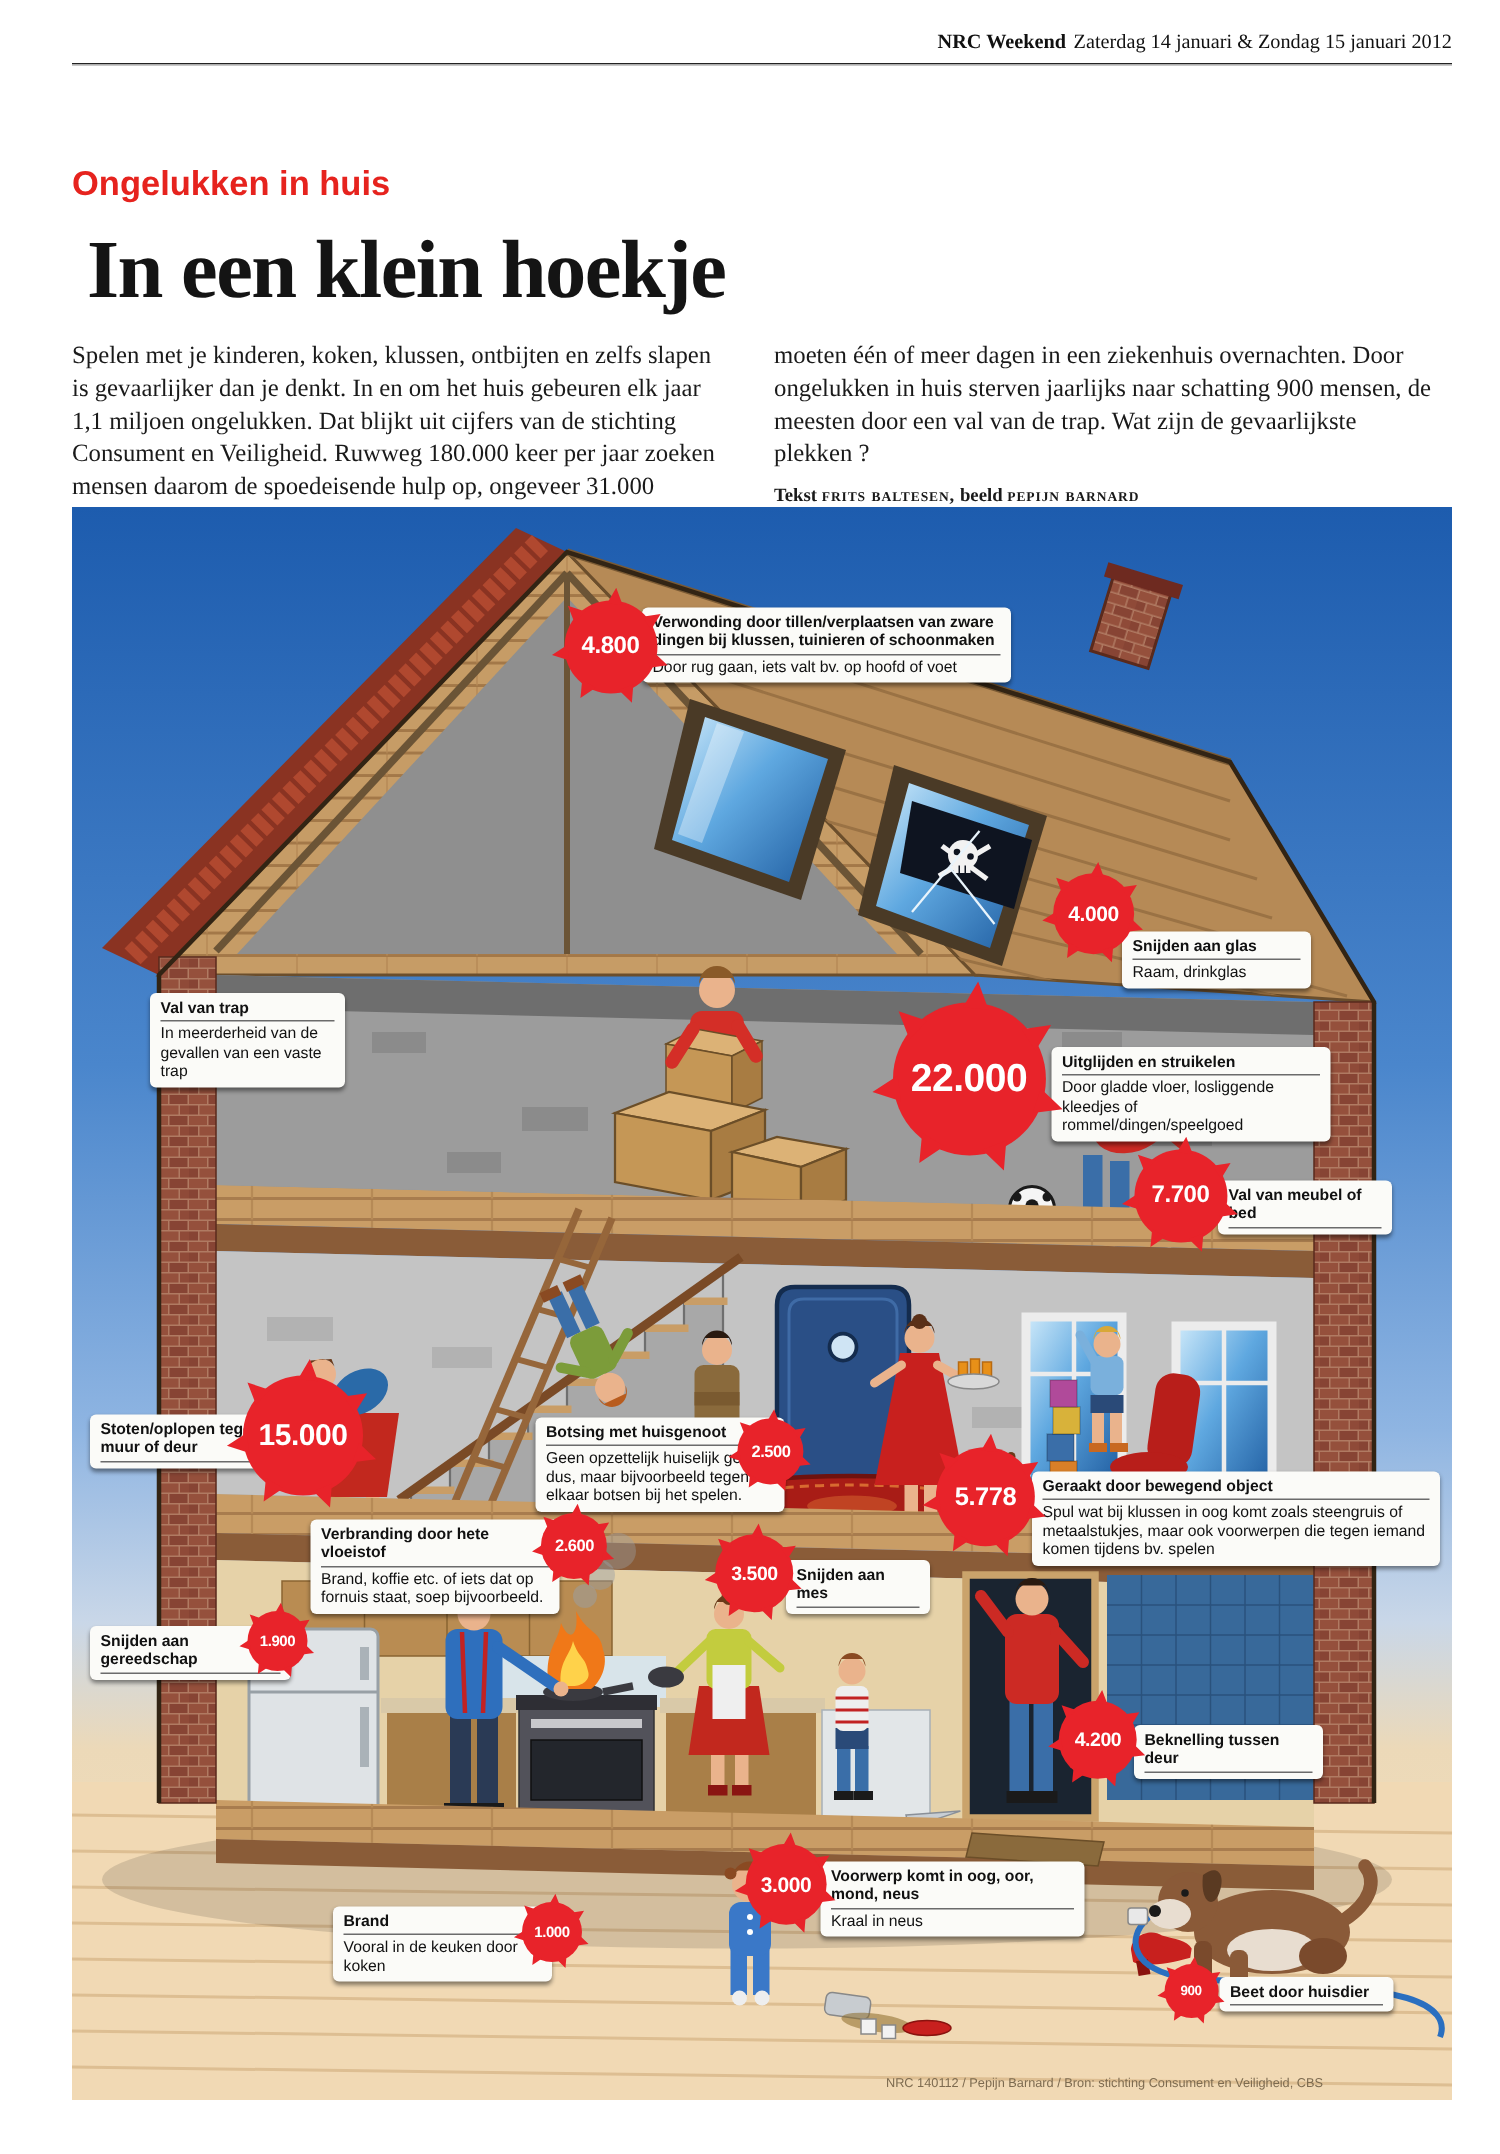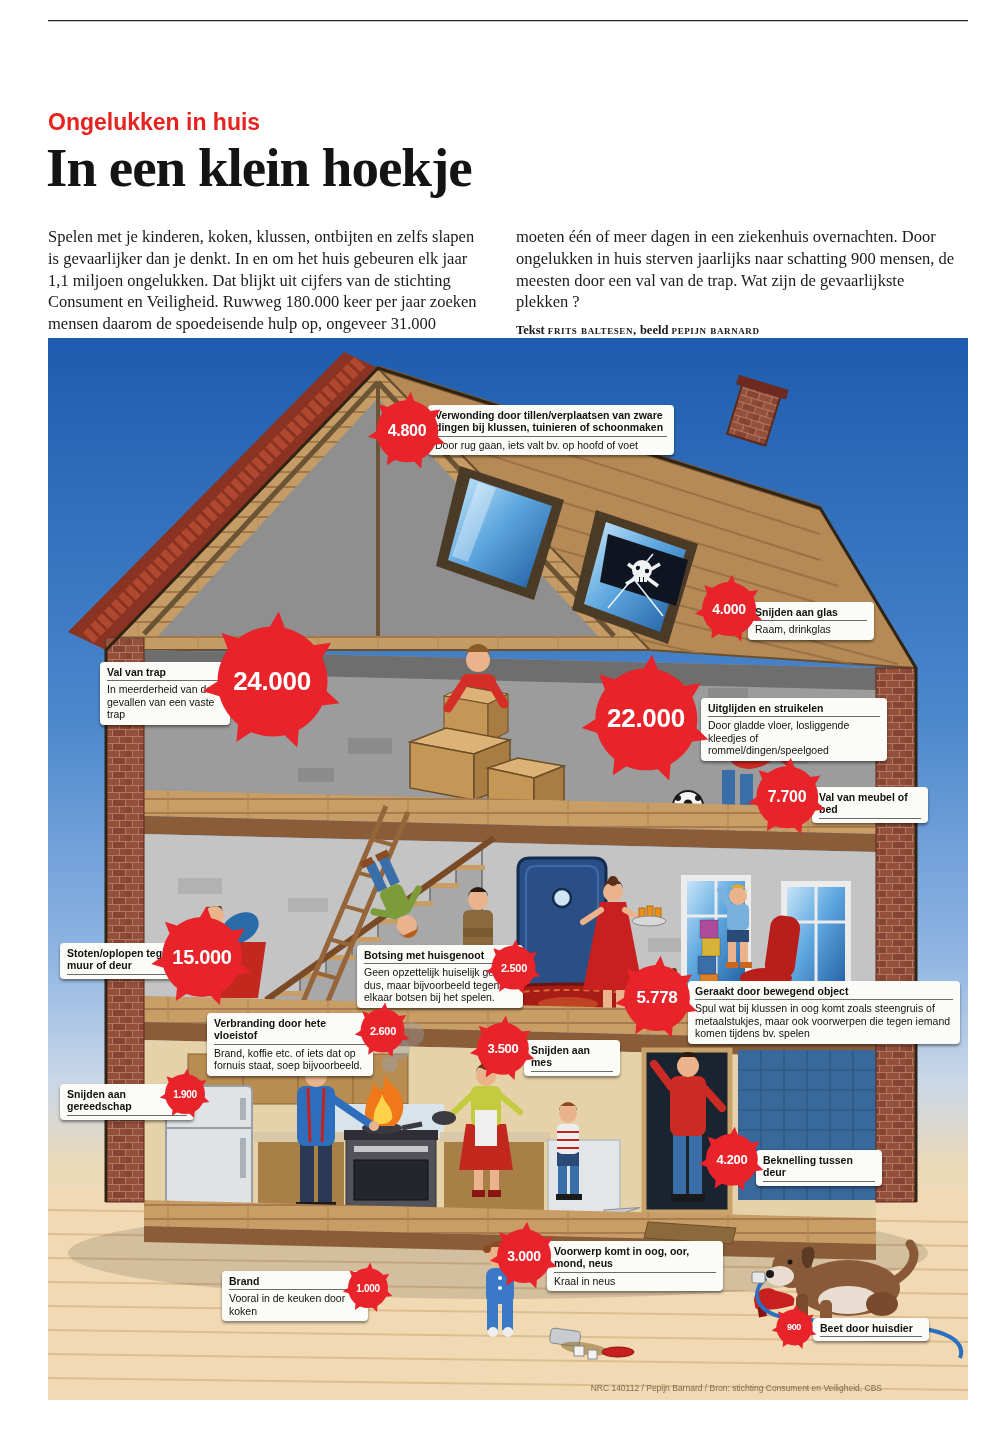"NRC Weekend Zaterdag 14 januari" div.mast-top { html: none -> <div> <span>NRC Weekend</span><span>Zaterdag 14 januari &amp; Zondag 15 januari 2012</span> </div> }
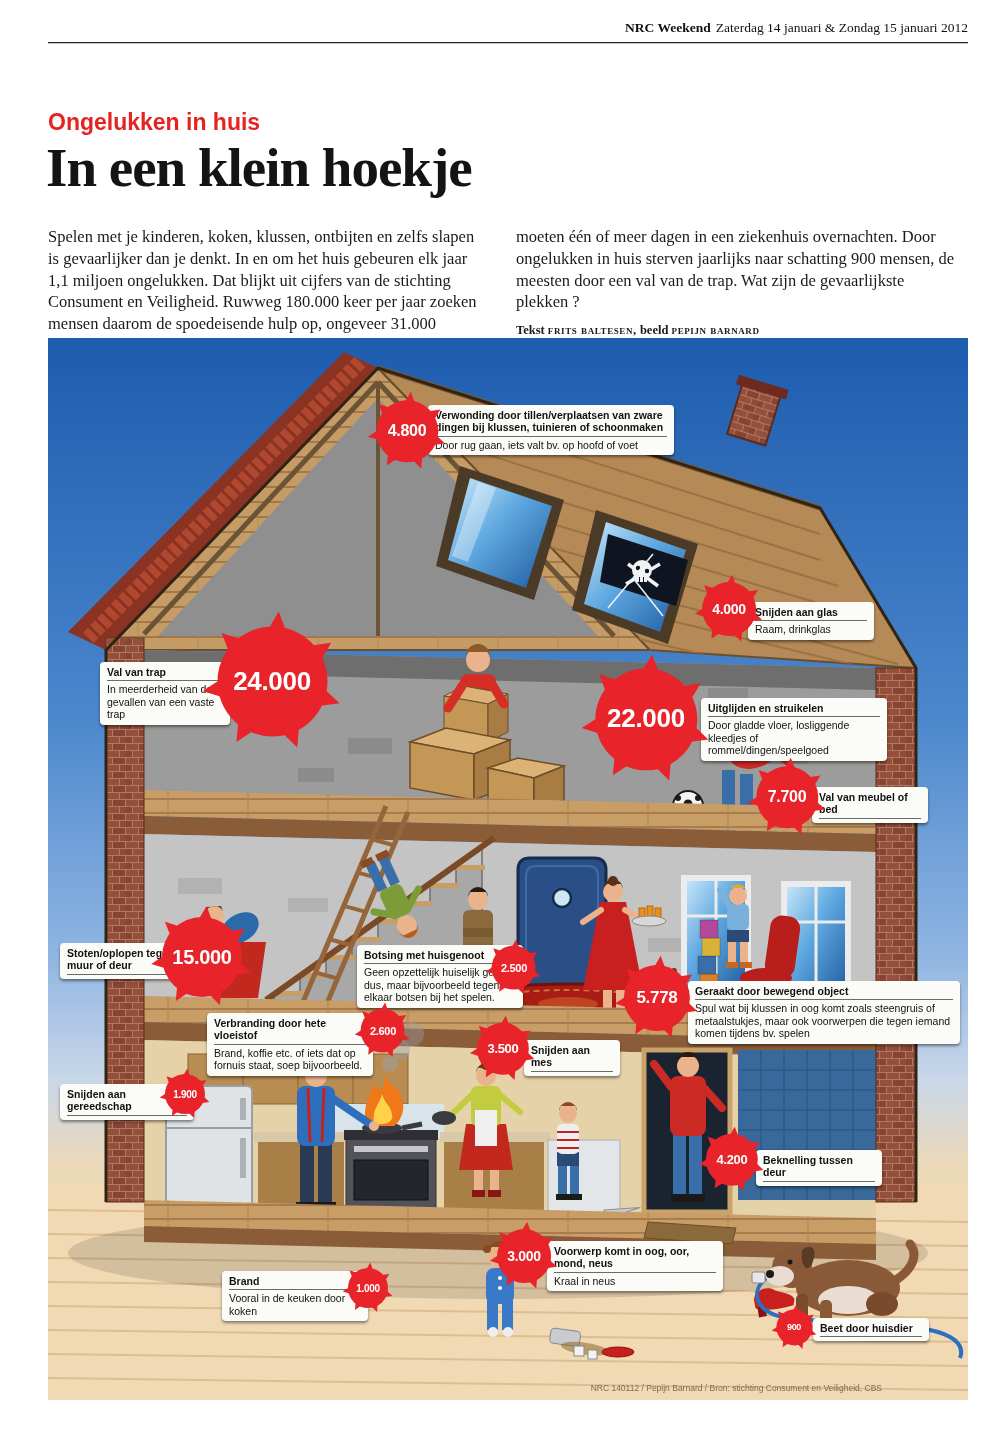"In een klein hoekje" h1.headline { margin: 0 -> 12px }
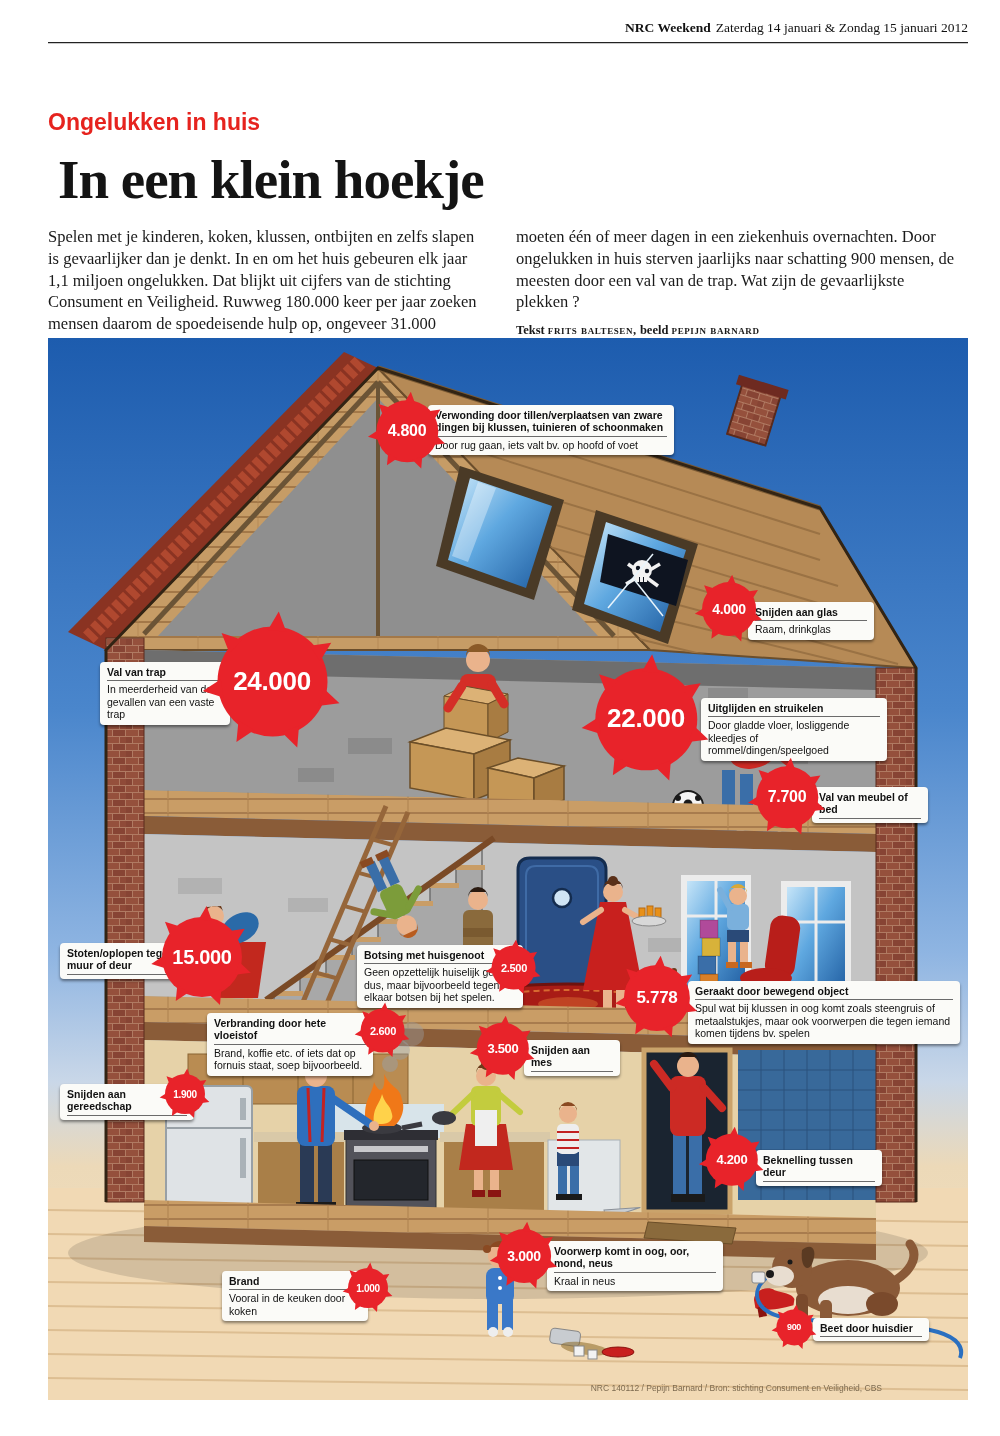"Snijden aan glas" div.co-label { top: 602px -> 621px }
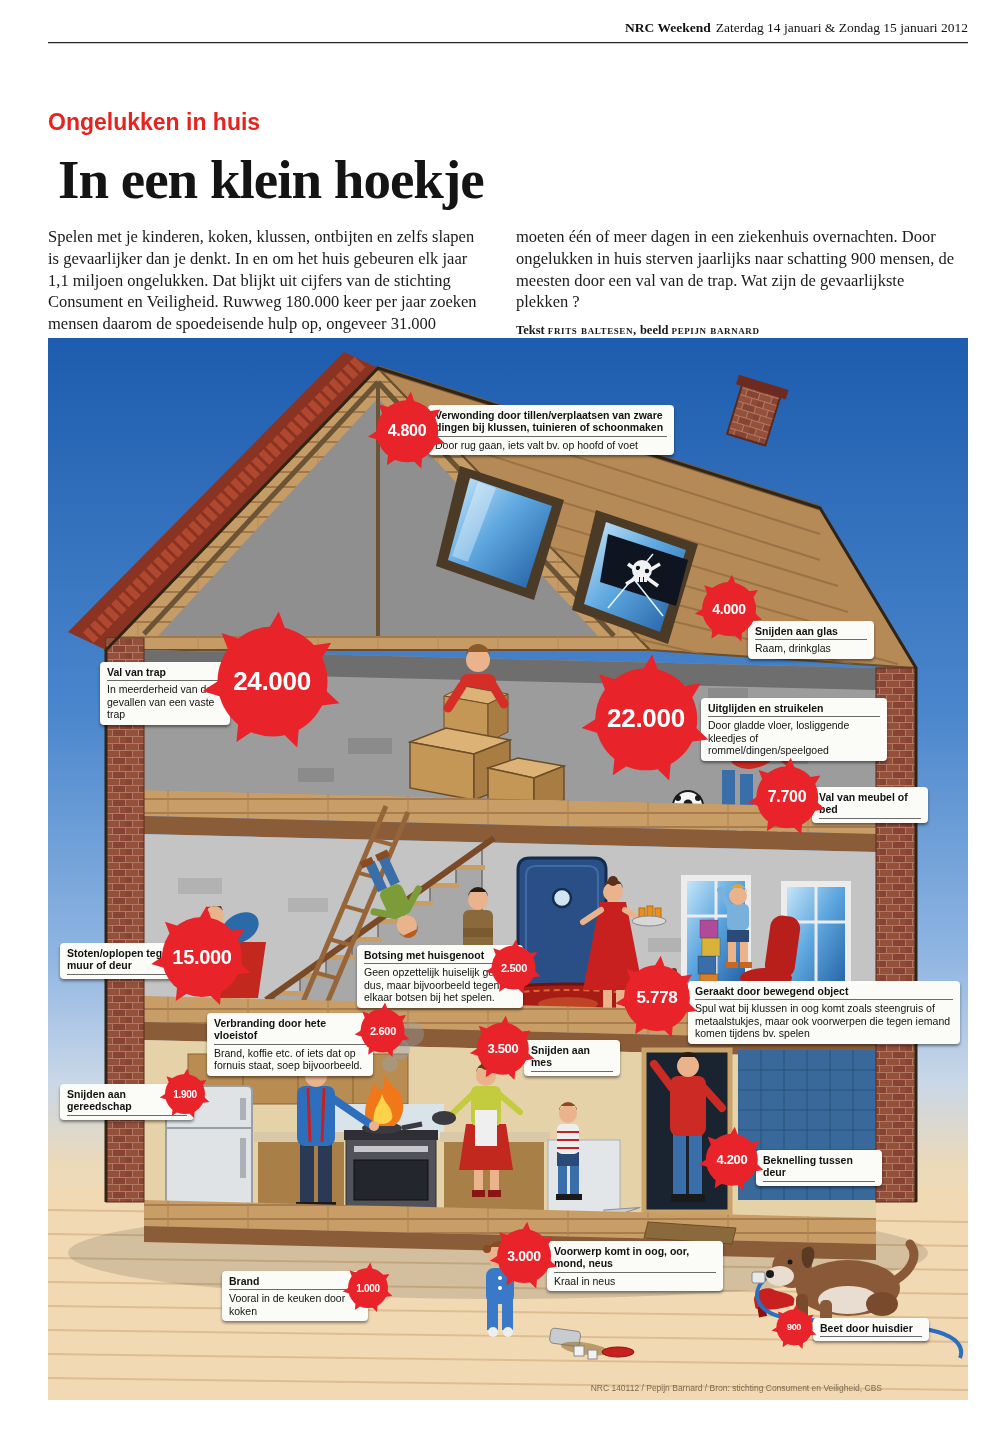"24.000" div.co-bubble { html: <div> <svg> <circle></circle> <path></path> </svg> <span>24.000</span> </div> -> none }
